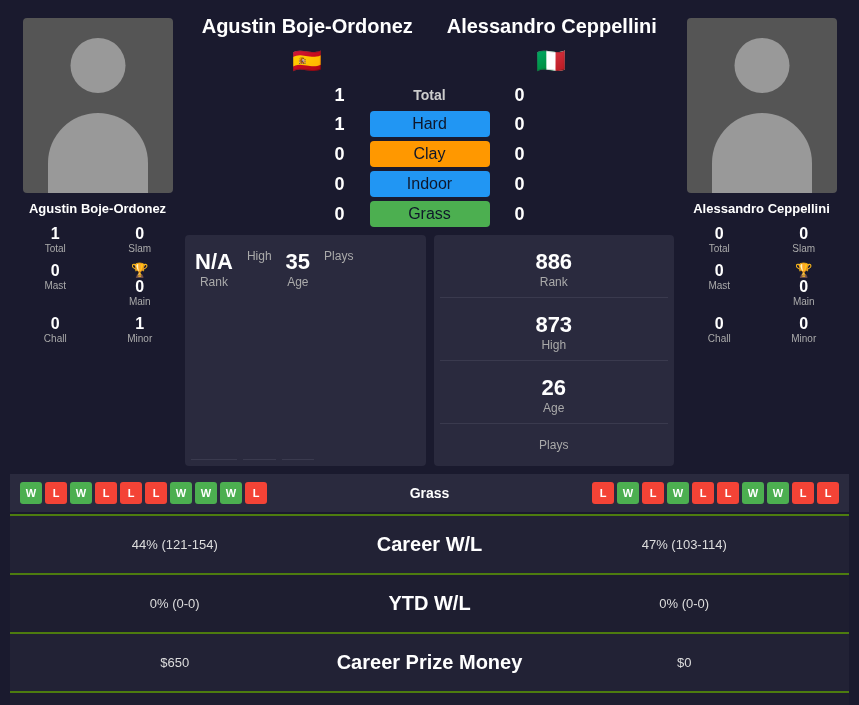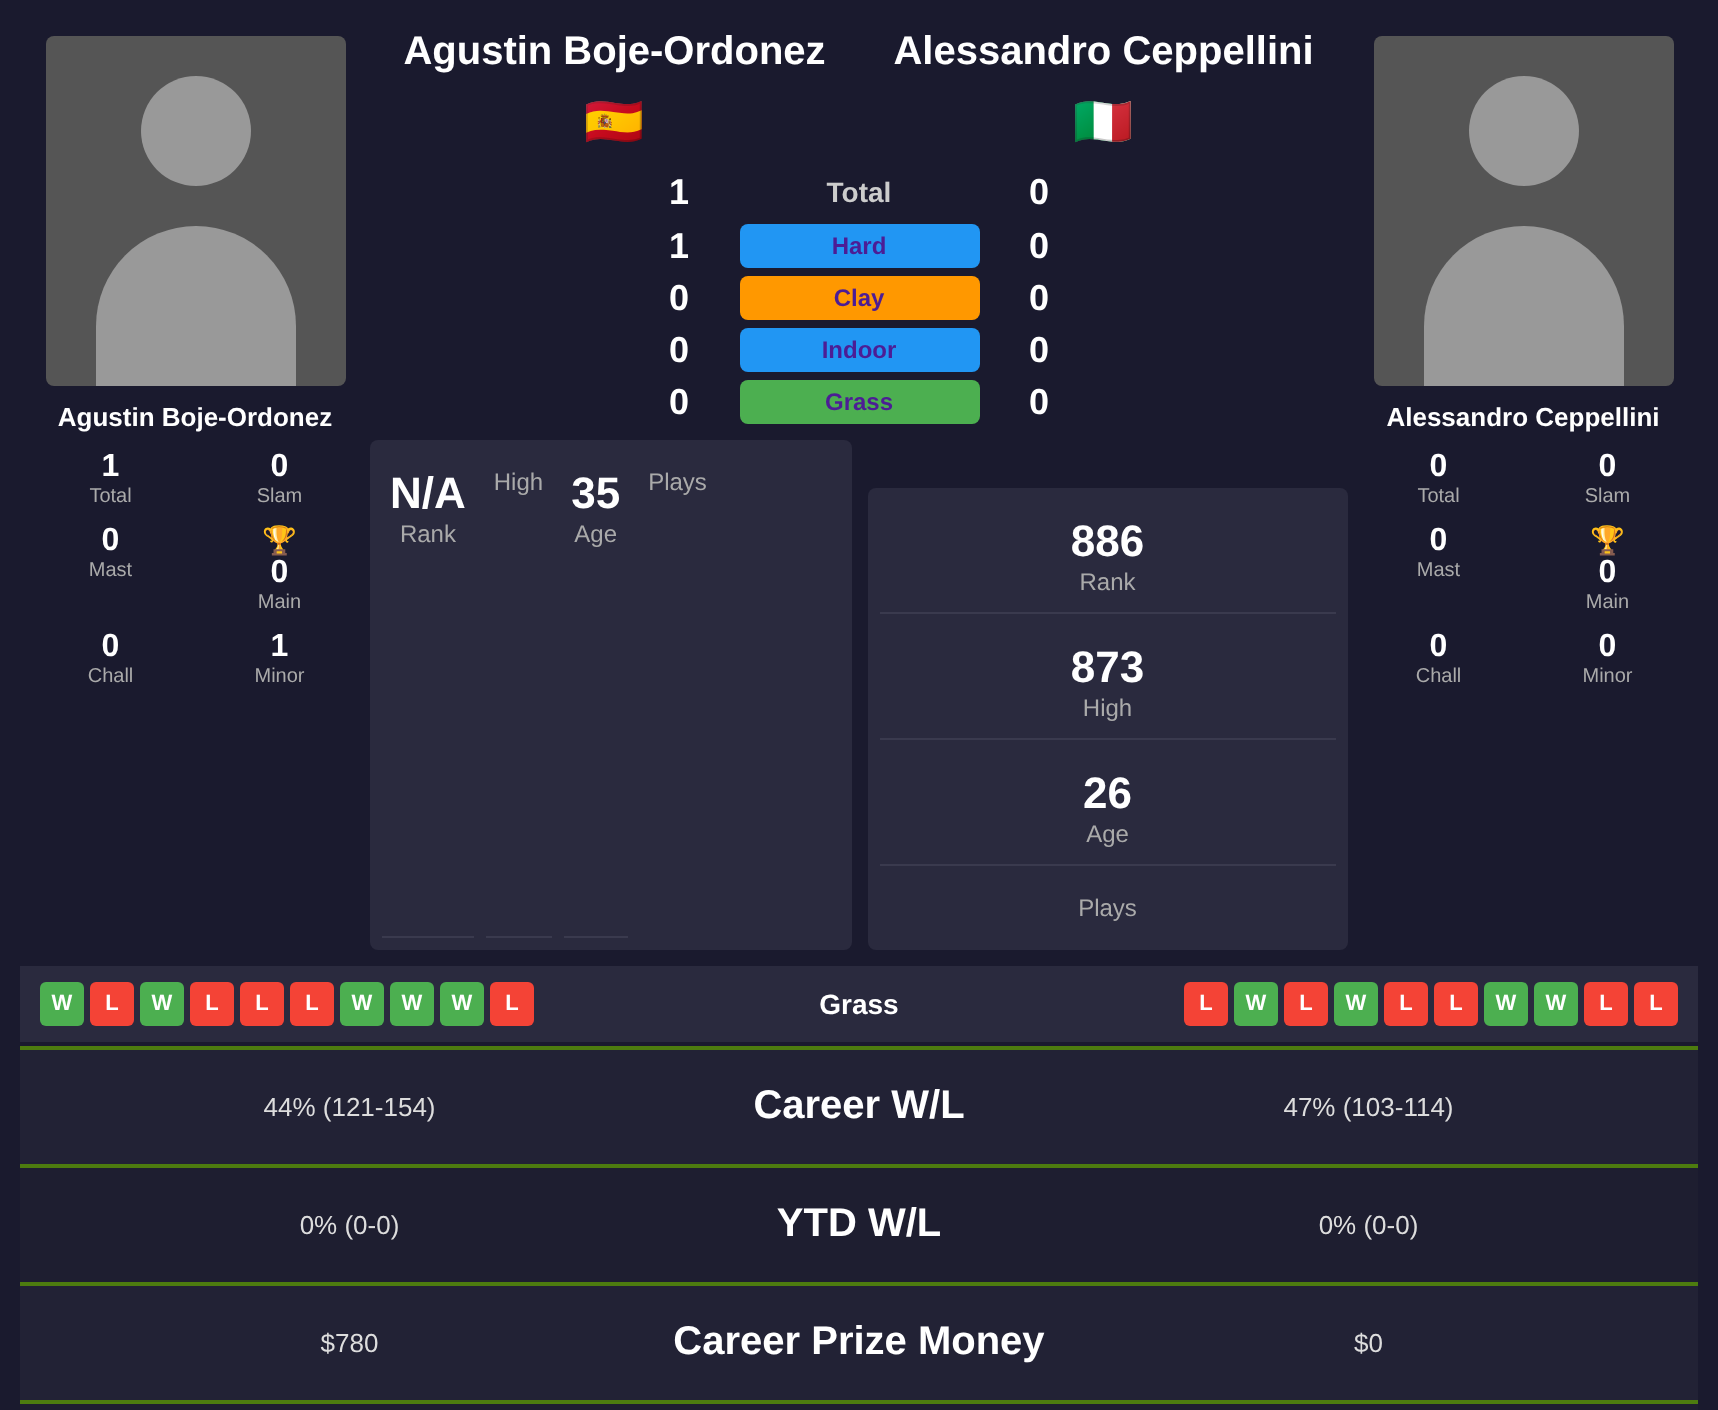"Hard" .score-label-btn { color: #4c1d95 -> #0f172a; font-size: 12px -> 16px; font-weight: bold -> normal }
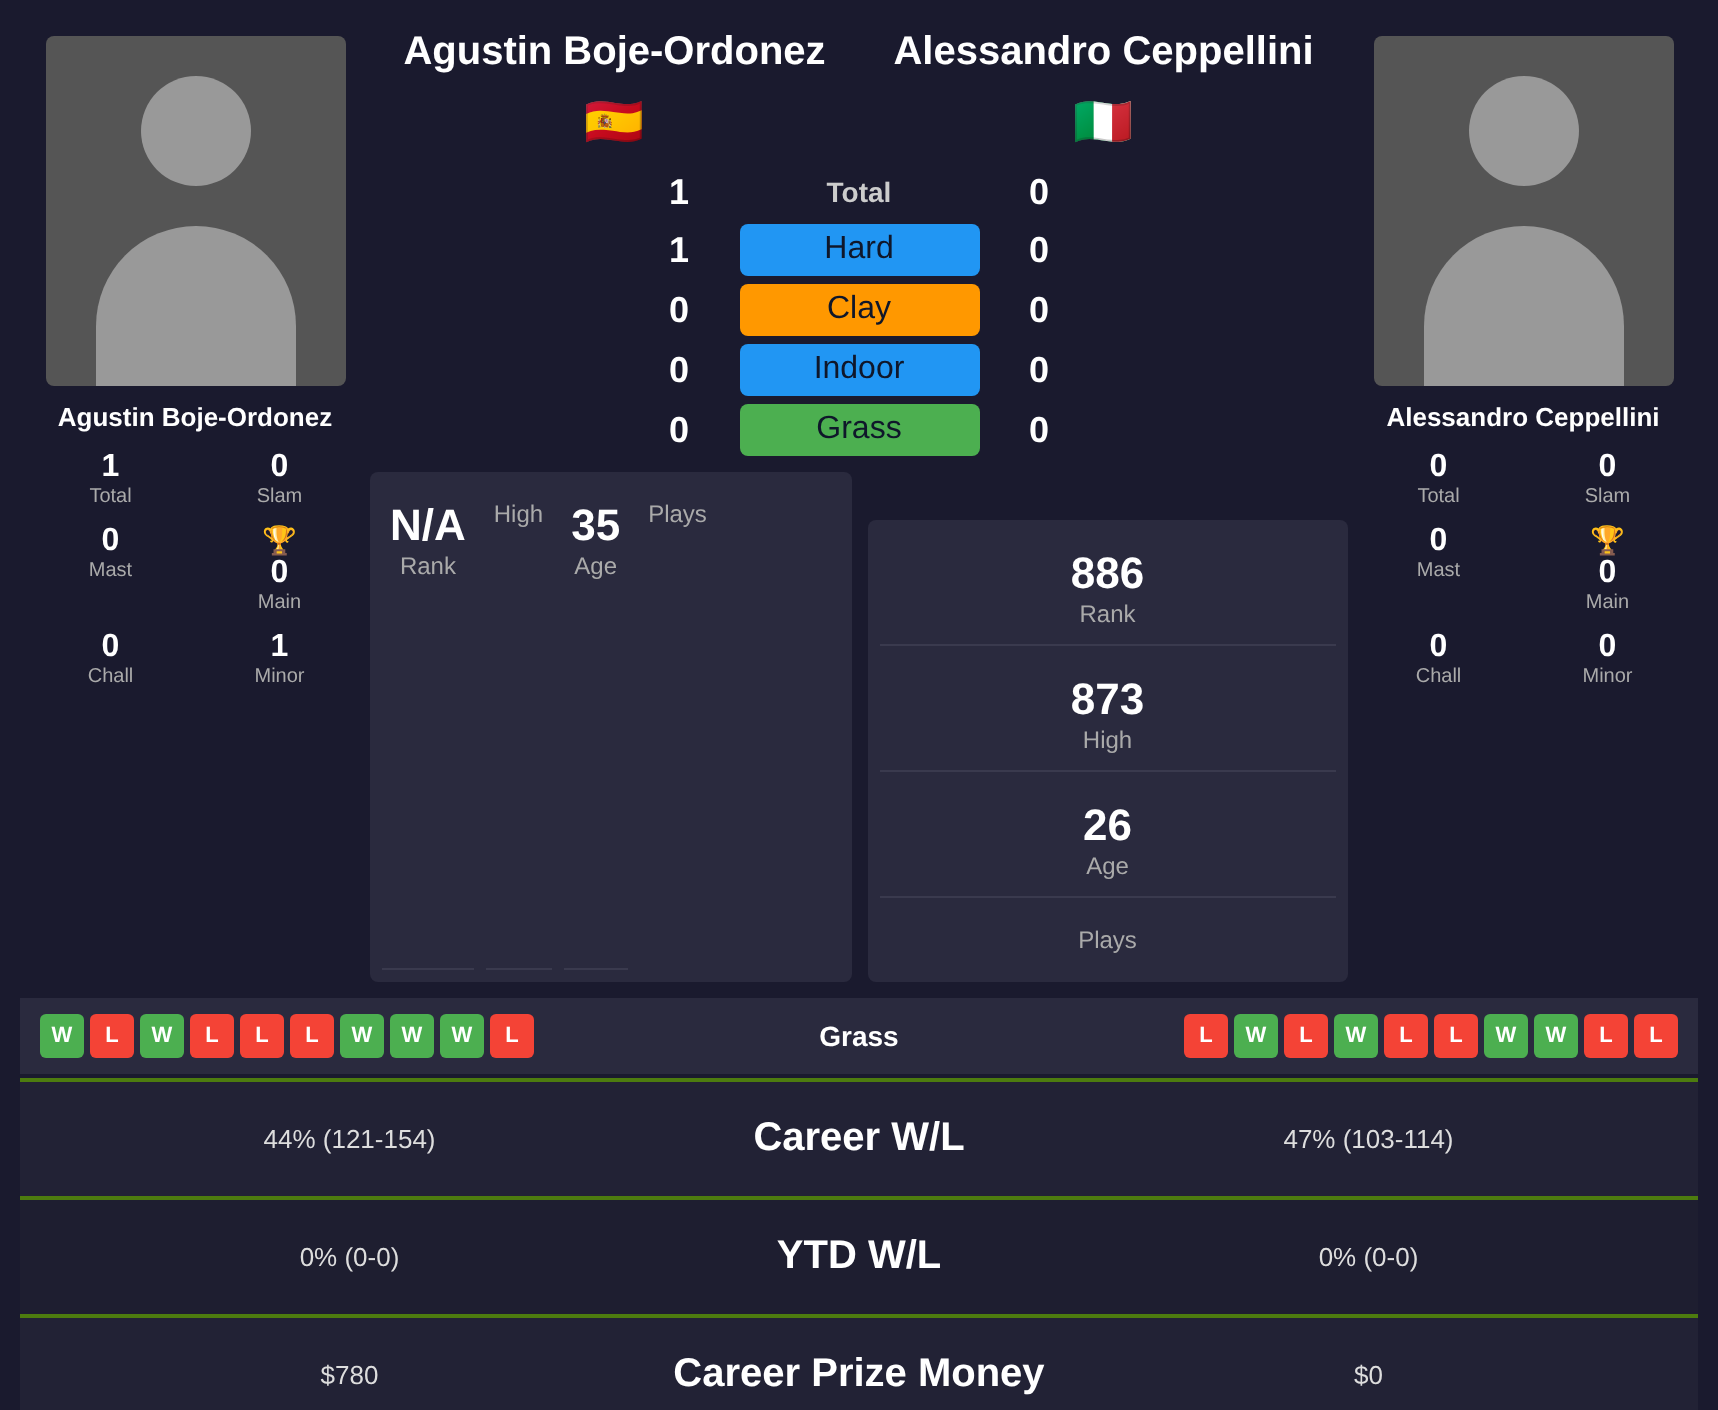"886" .stats-panel-right { margin-top: 24px -> none }
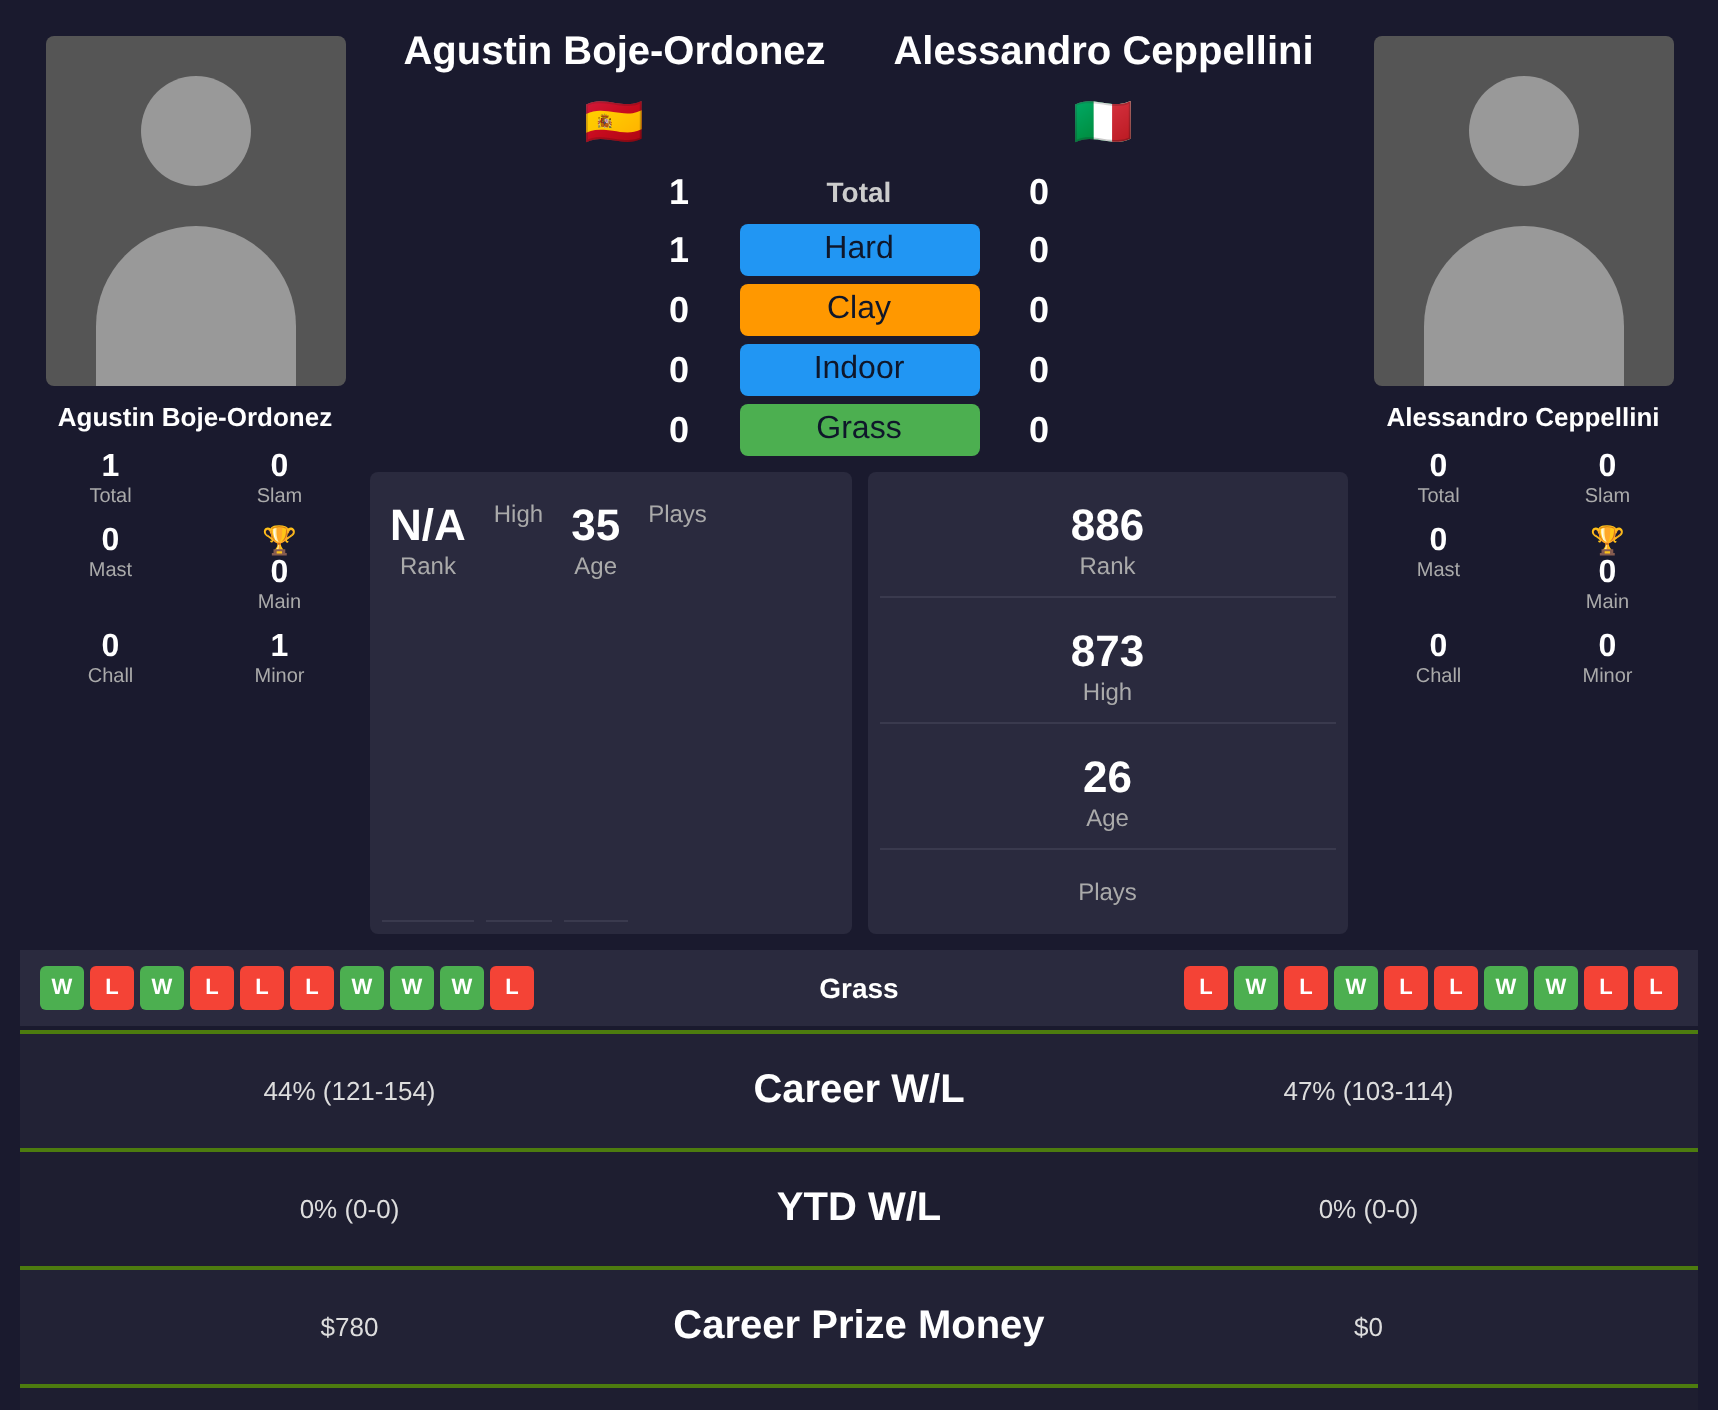"$780" div.info-left { text: $780 -> $650 }
